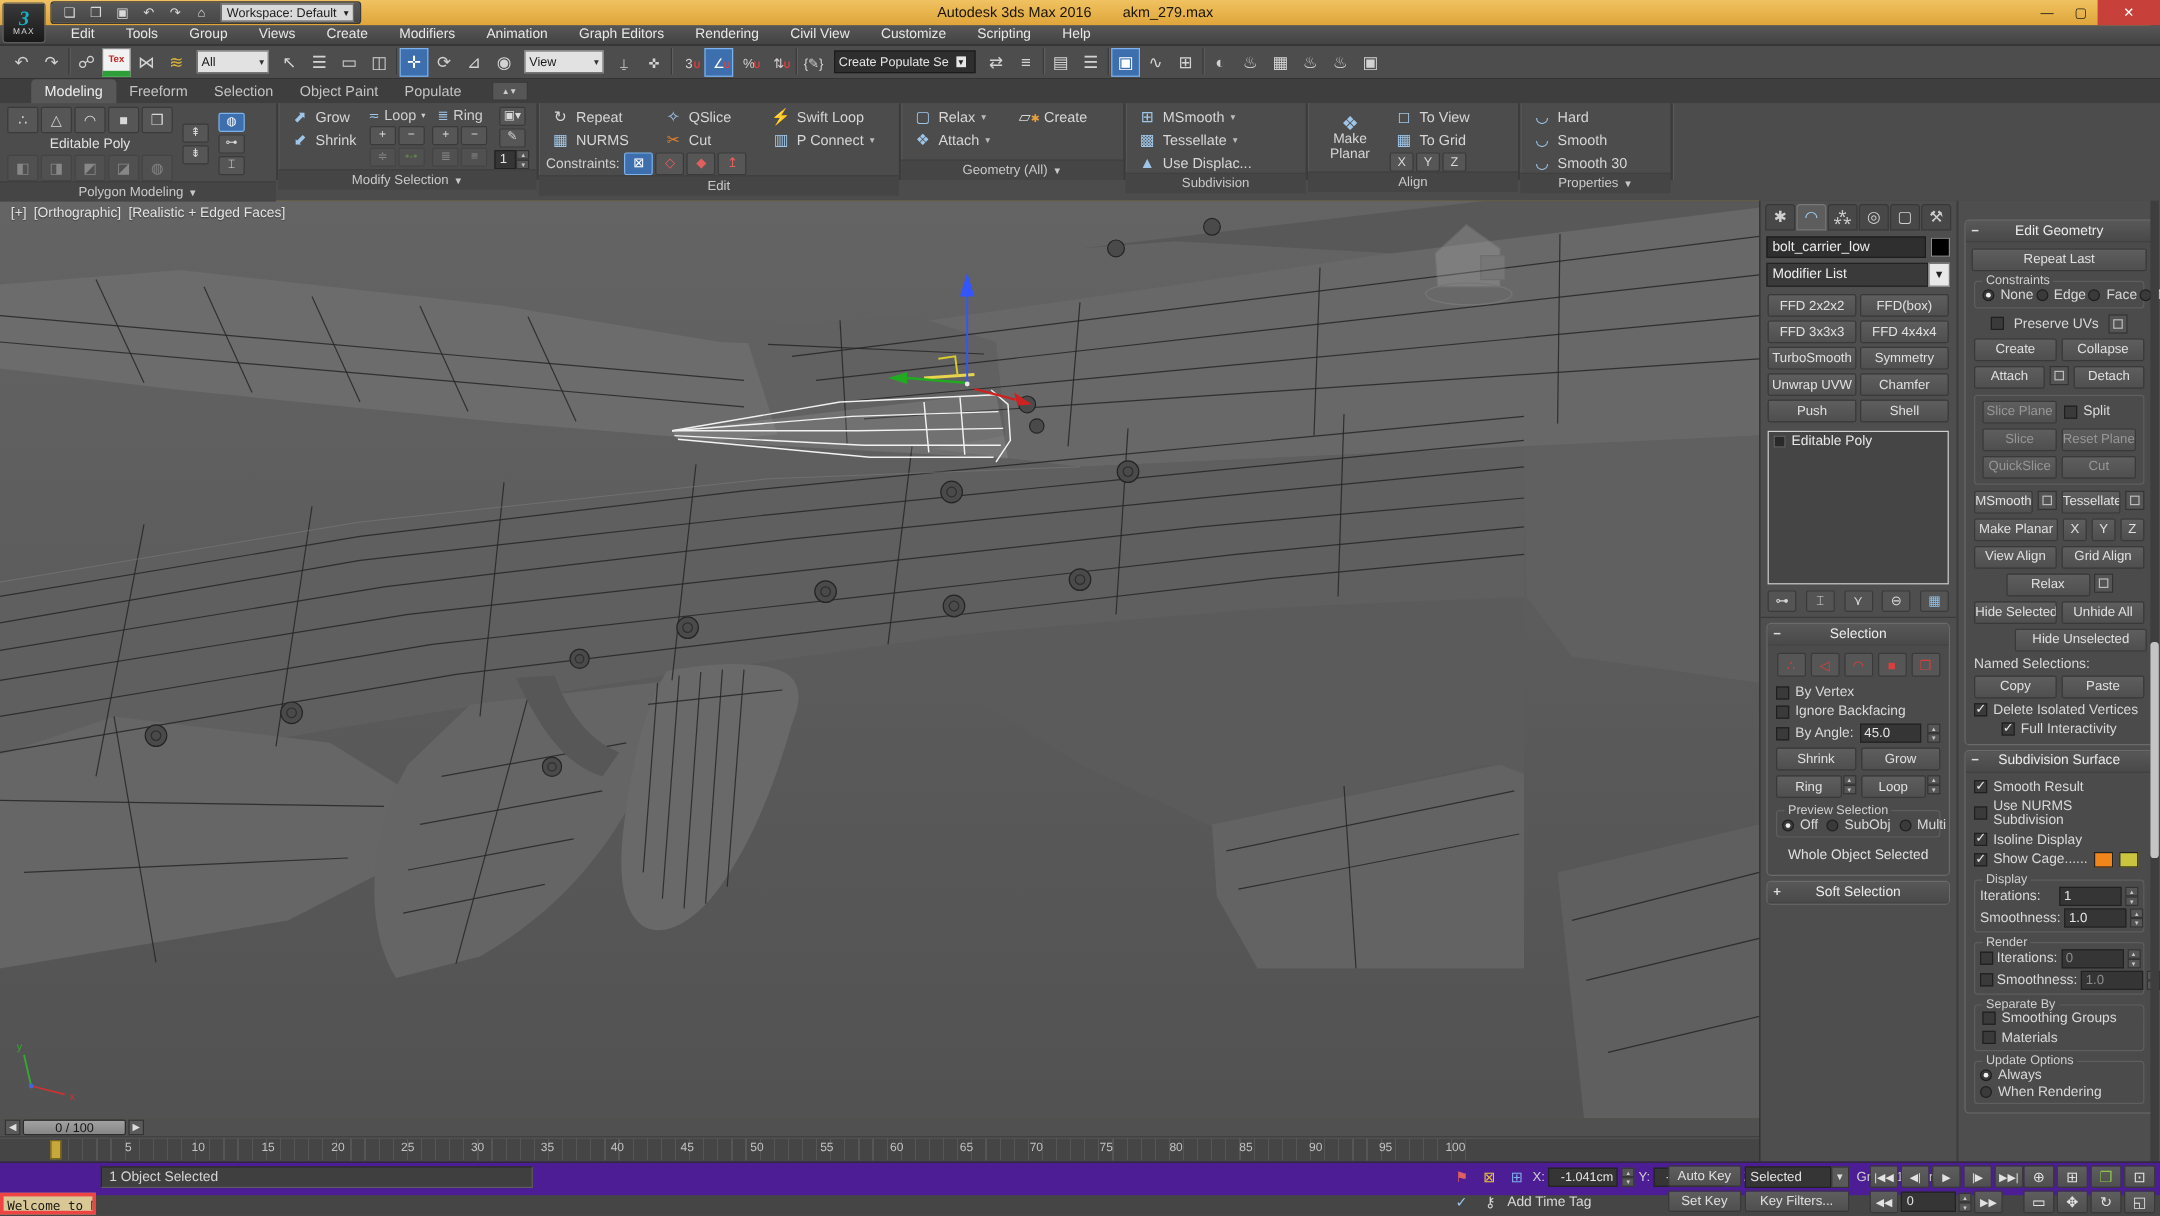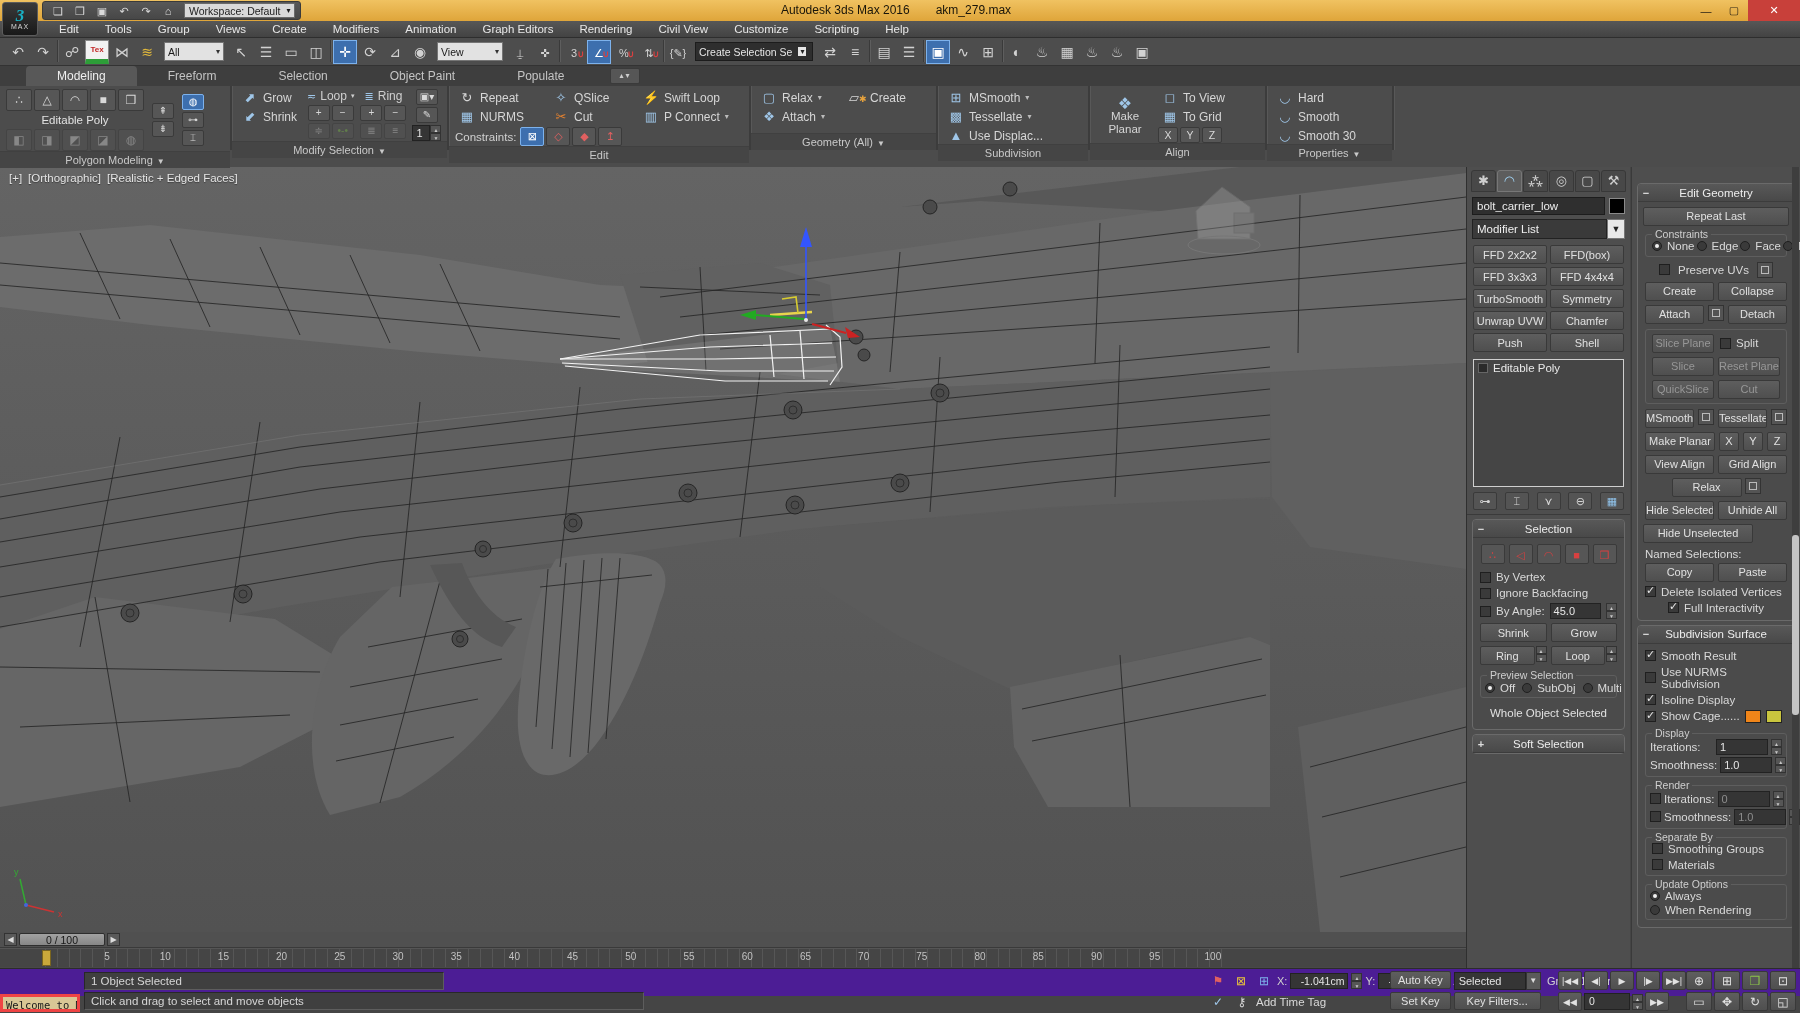"Create Selection Se" span { text: Selection -> Populate }
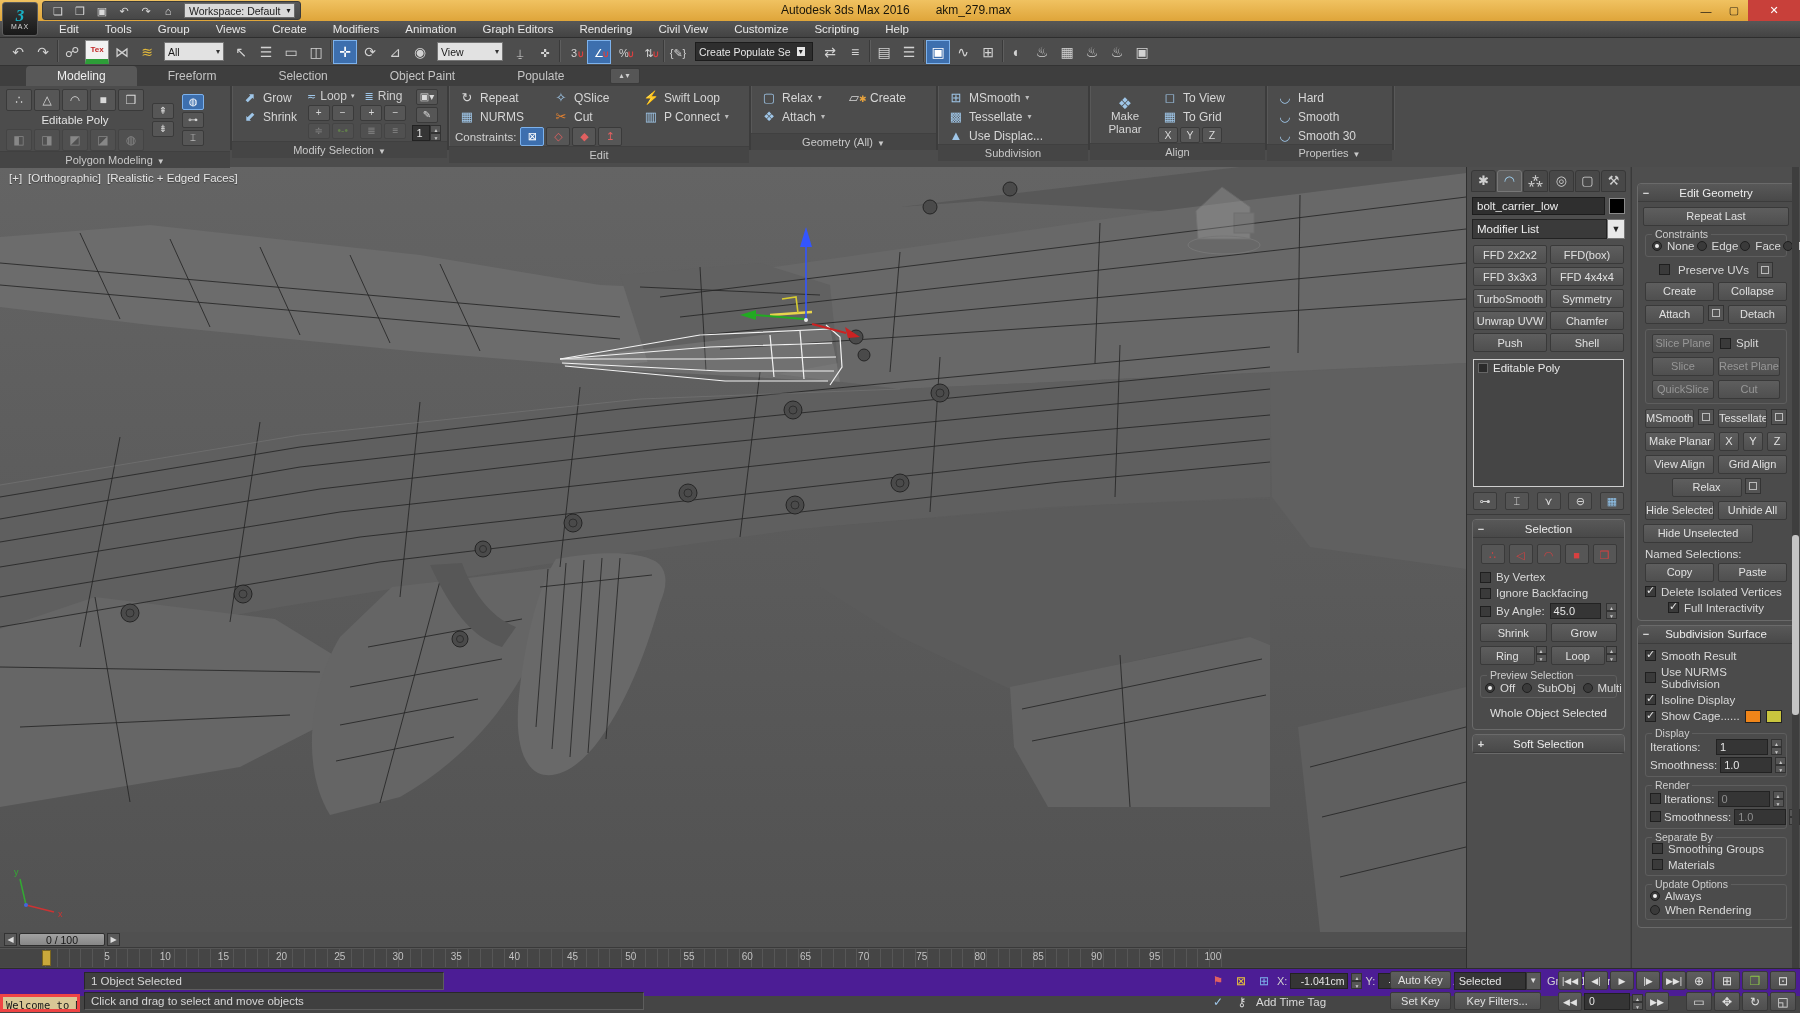"Modeling" .rtab { padding: 0 31px -> 0 11px }
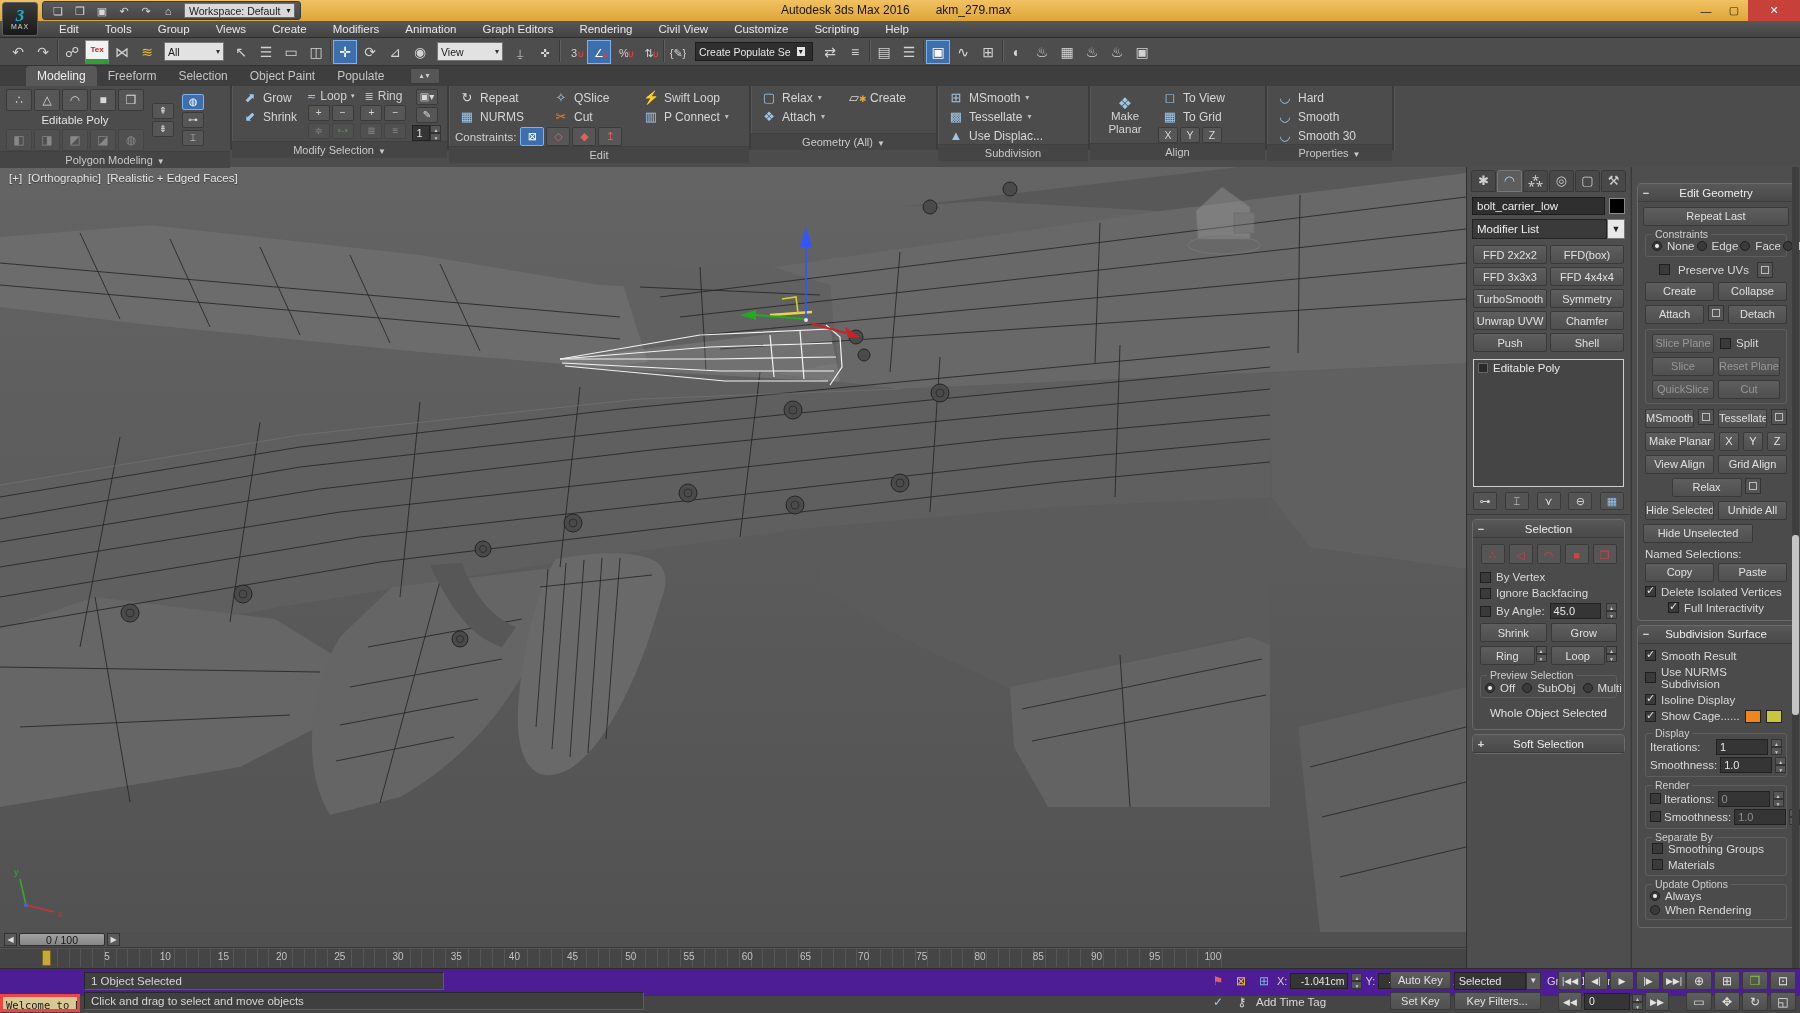"Hide Unselected" div { justify-content: flex-start -> flex-end }
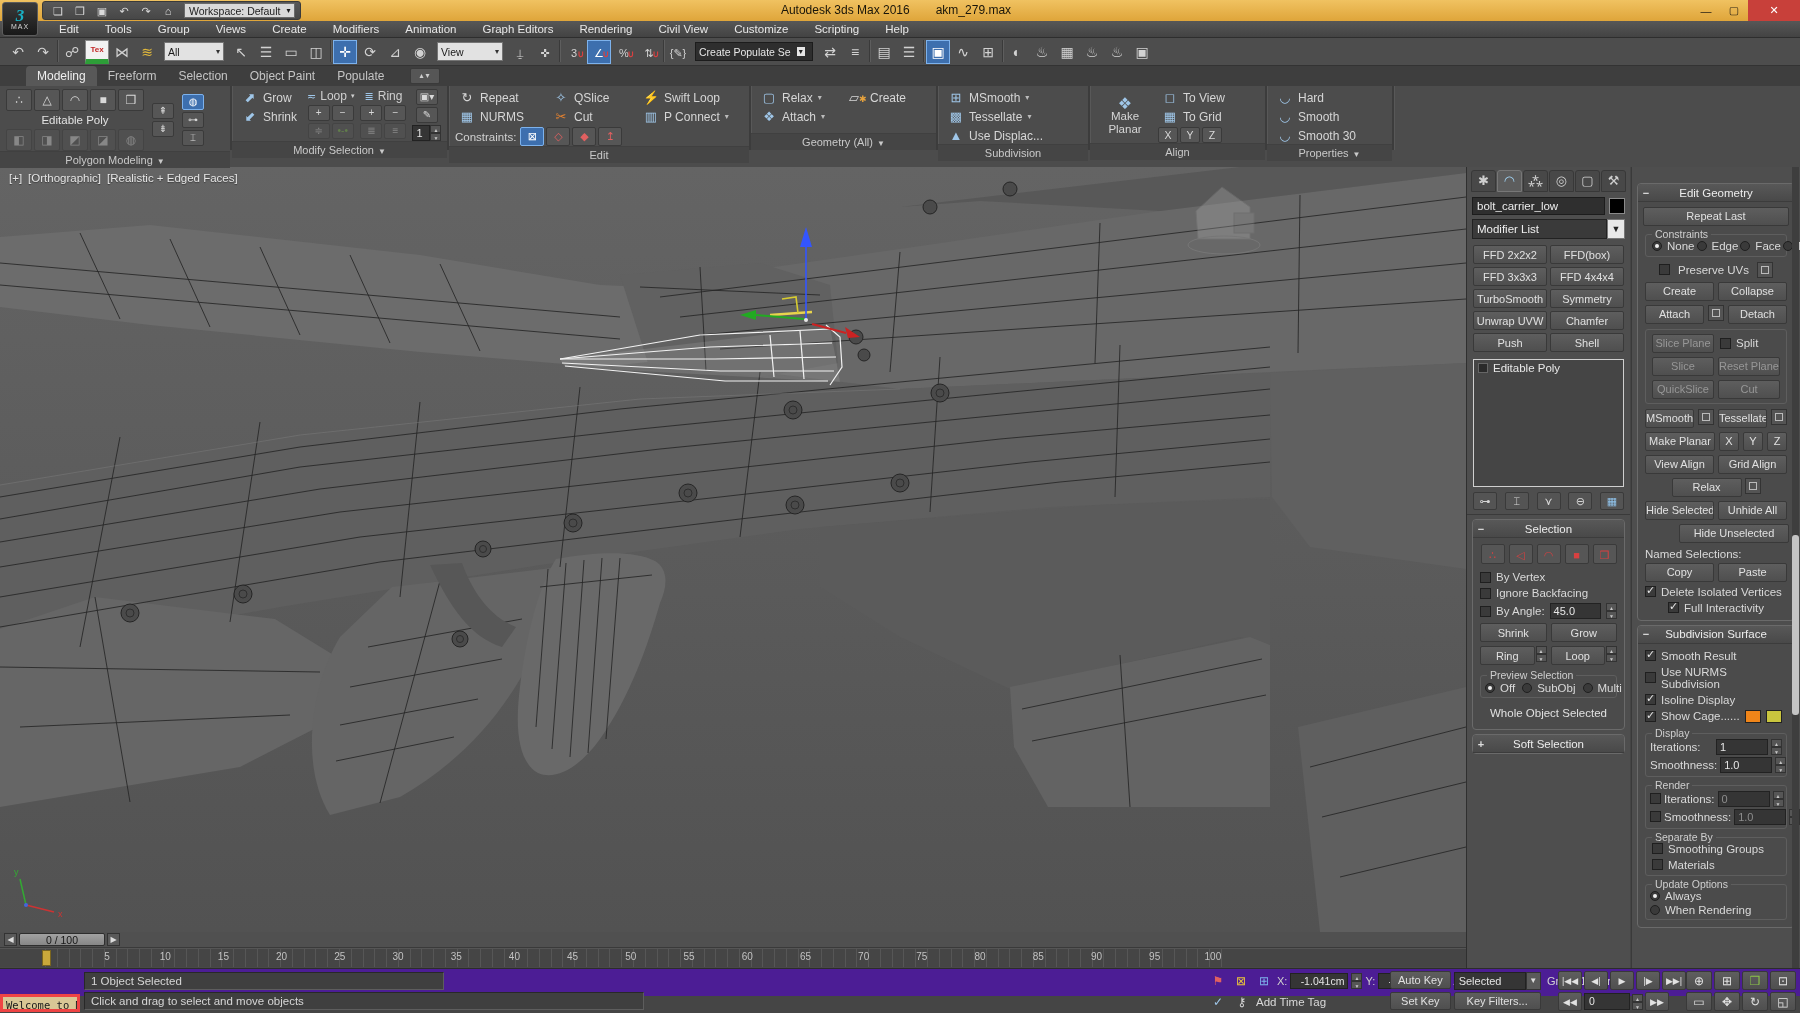"Click and drag to select" div.sunken { html: <div>Click and drag to select and move objects</div> -> none }
